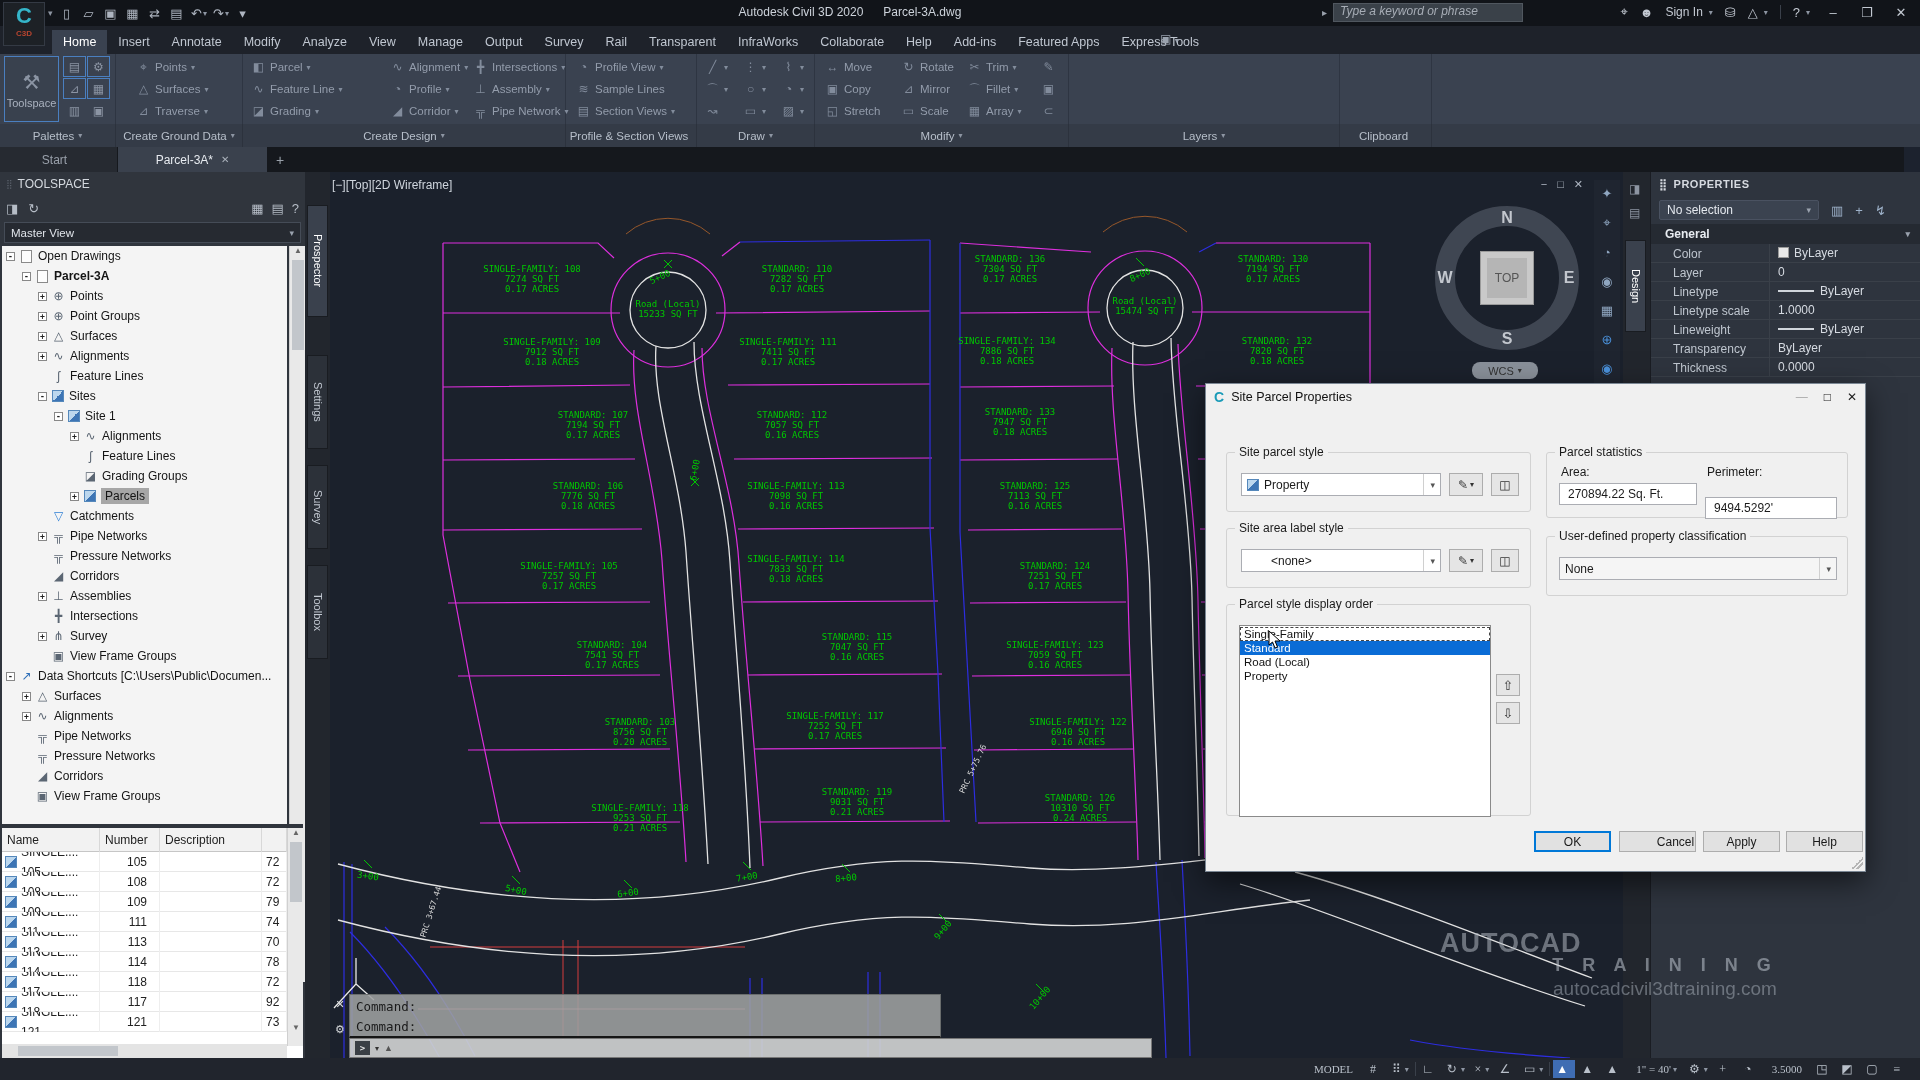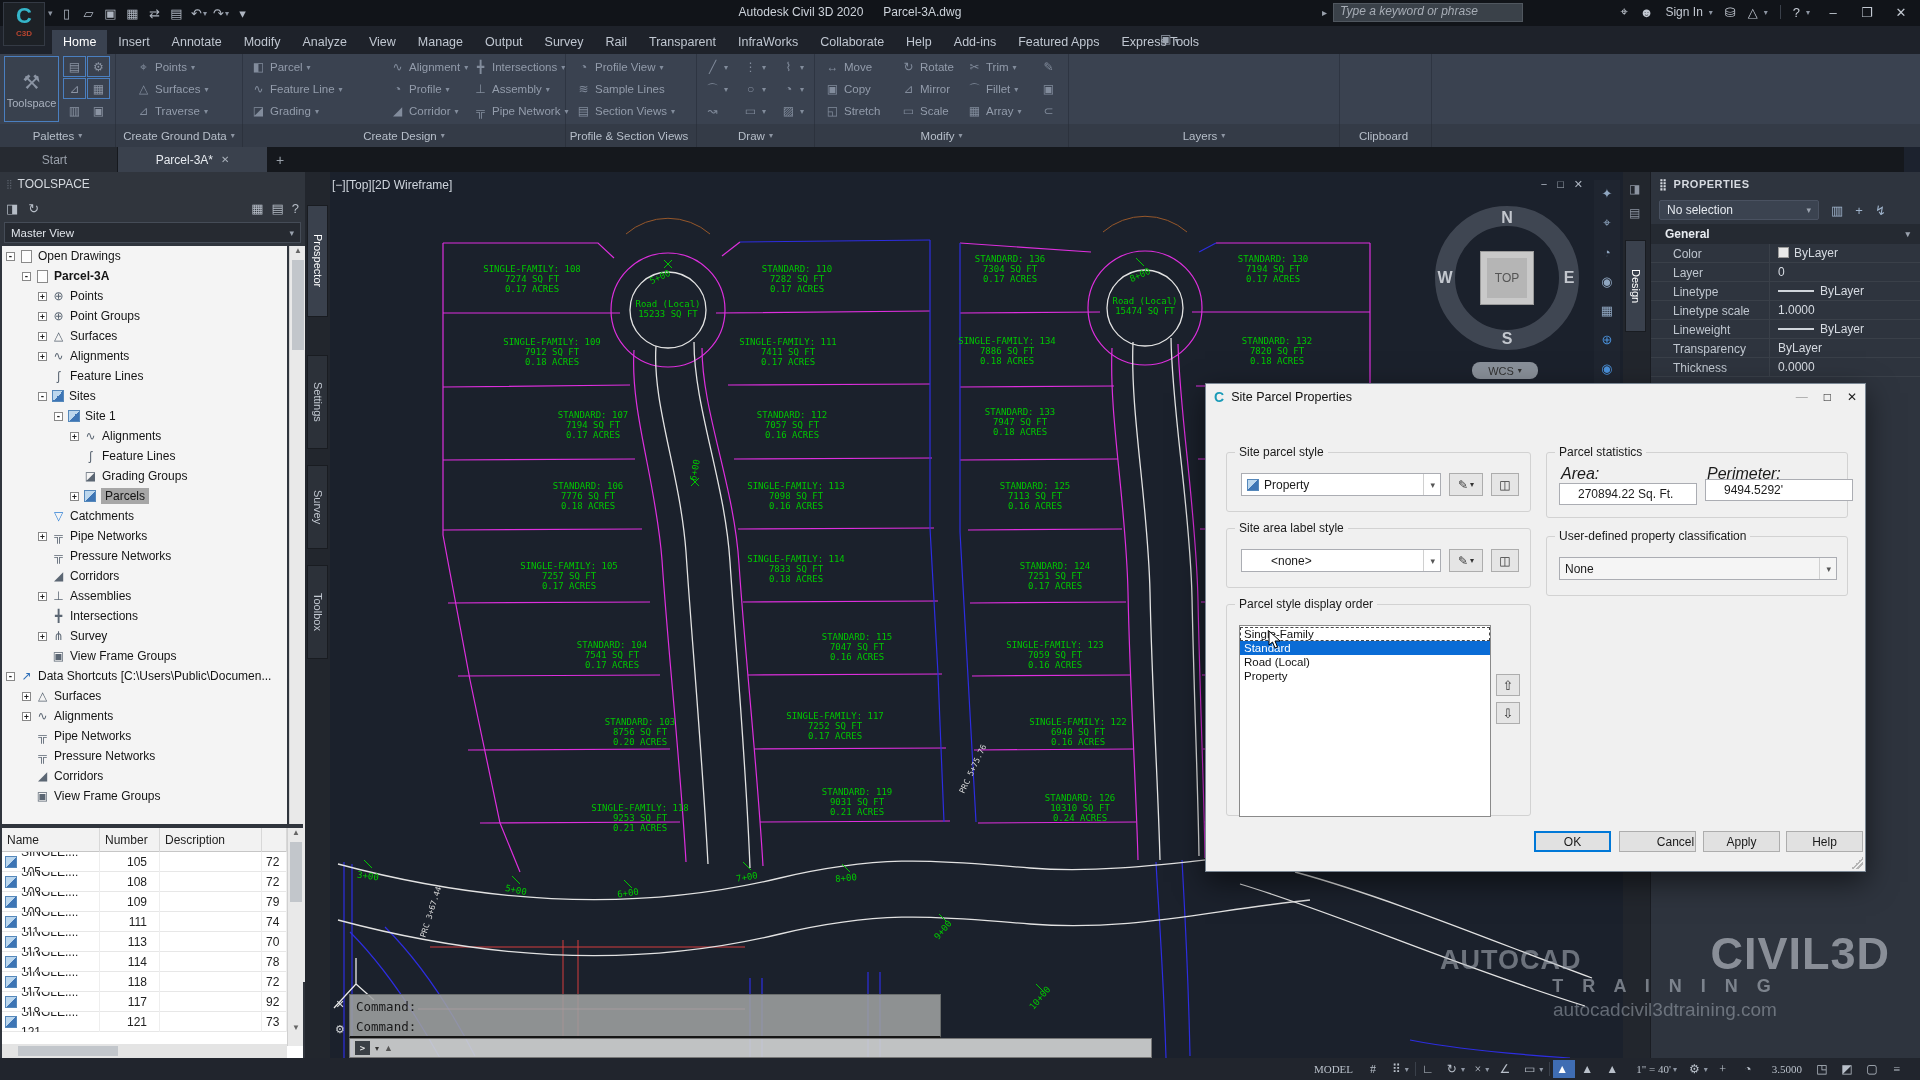"Area:" .dlabel { font-size: 16px -> 12px; font-style: italic -> none }
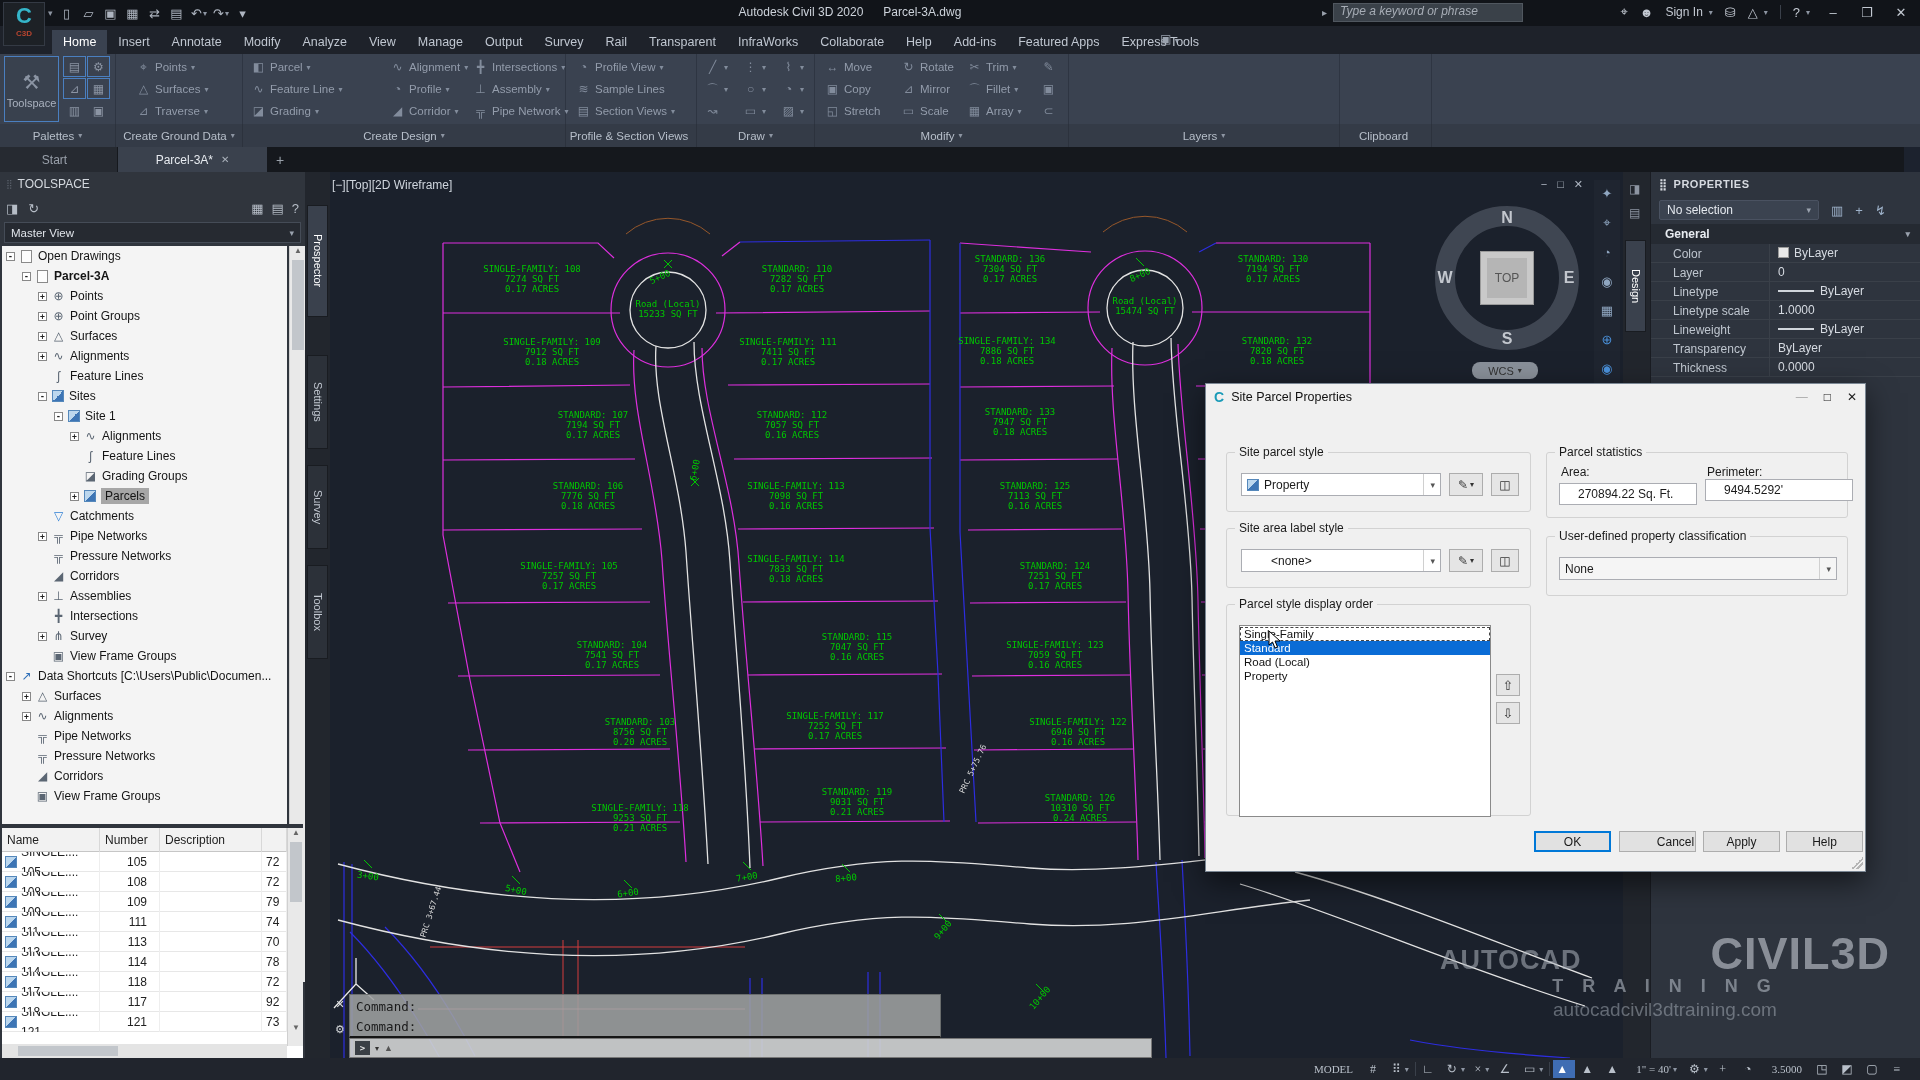"270894.22 Sq. Ft." .dtext { padding: 0 18px -> 0 8px }
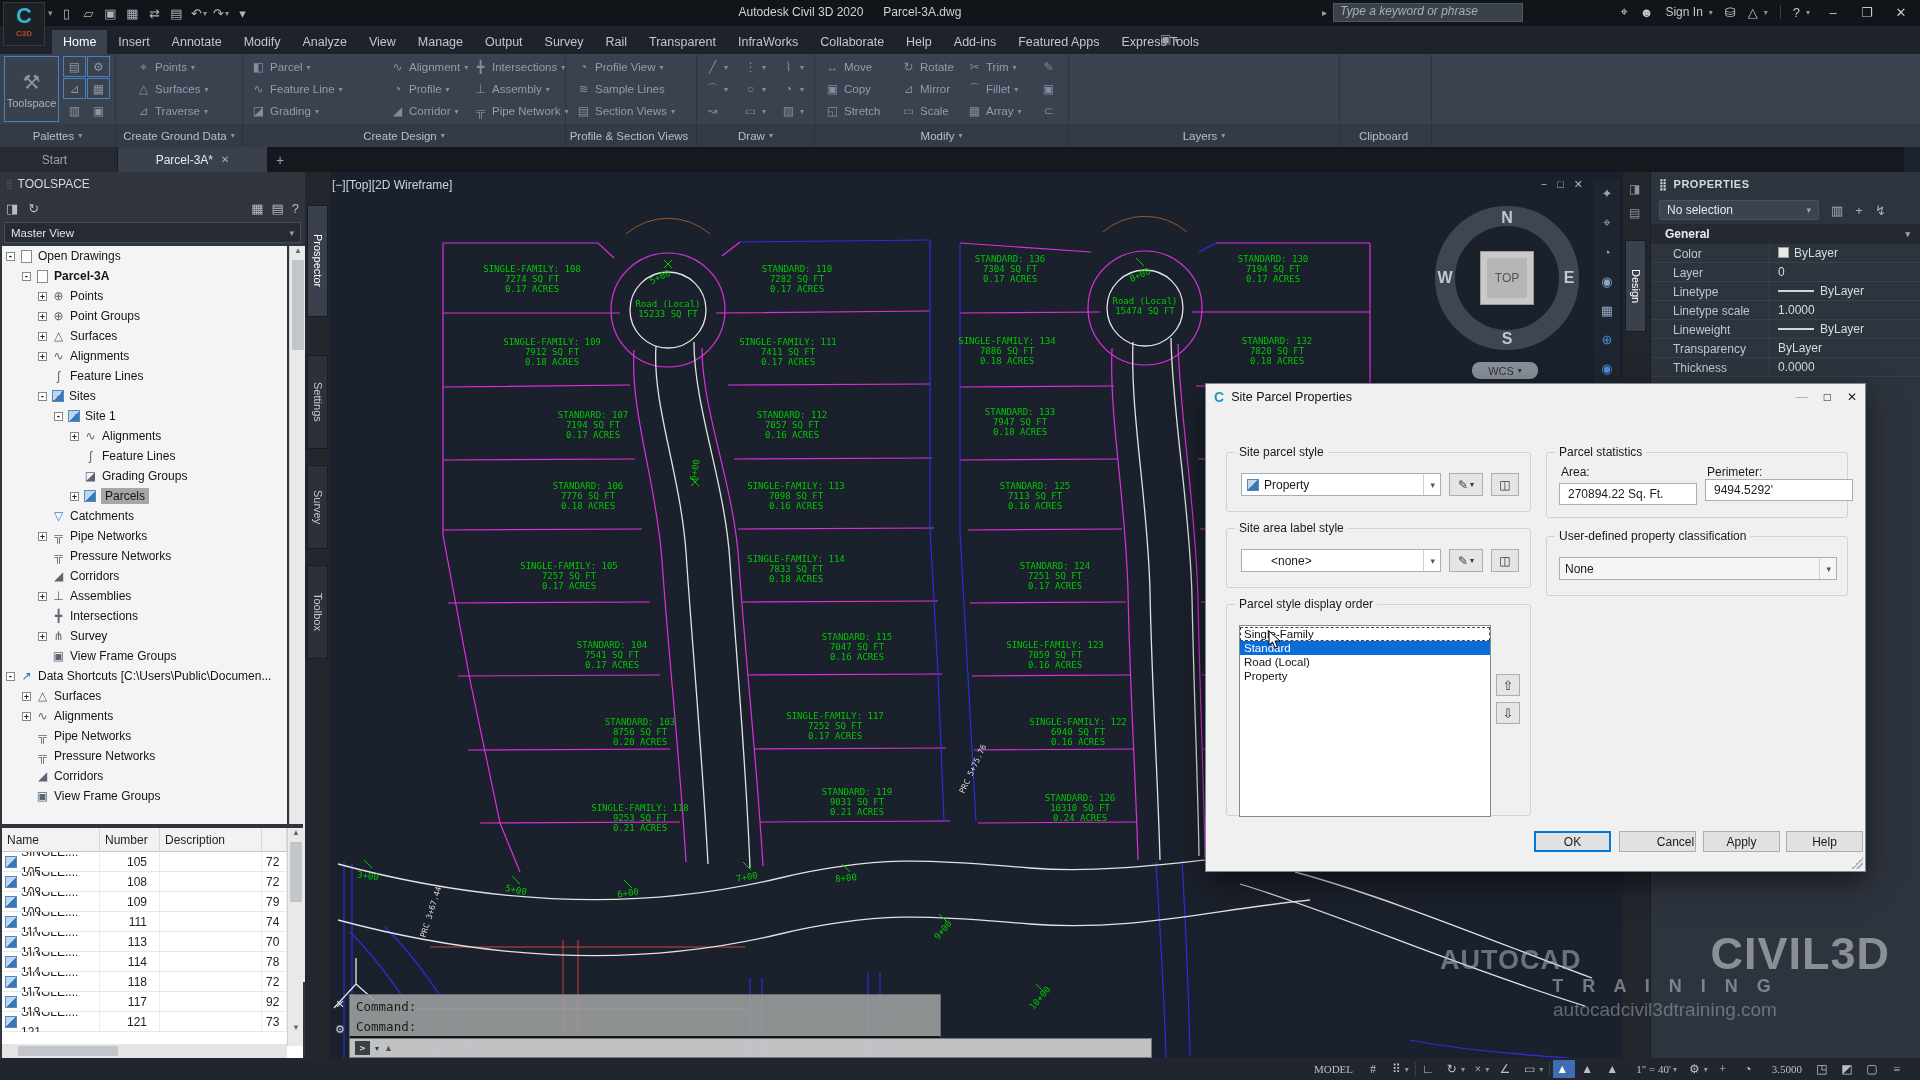"9494.5292'" div.dtext { top: 26px -> 44px; width: 148px -> 132px }
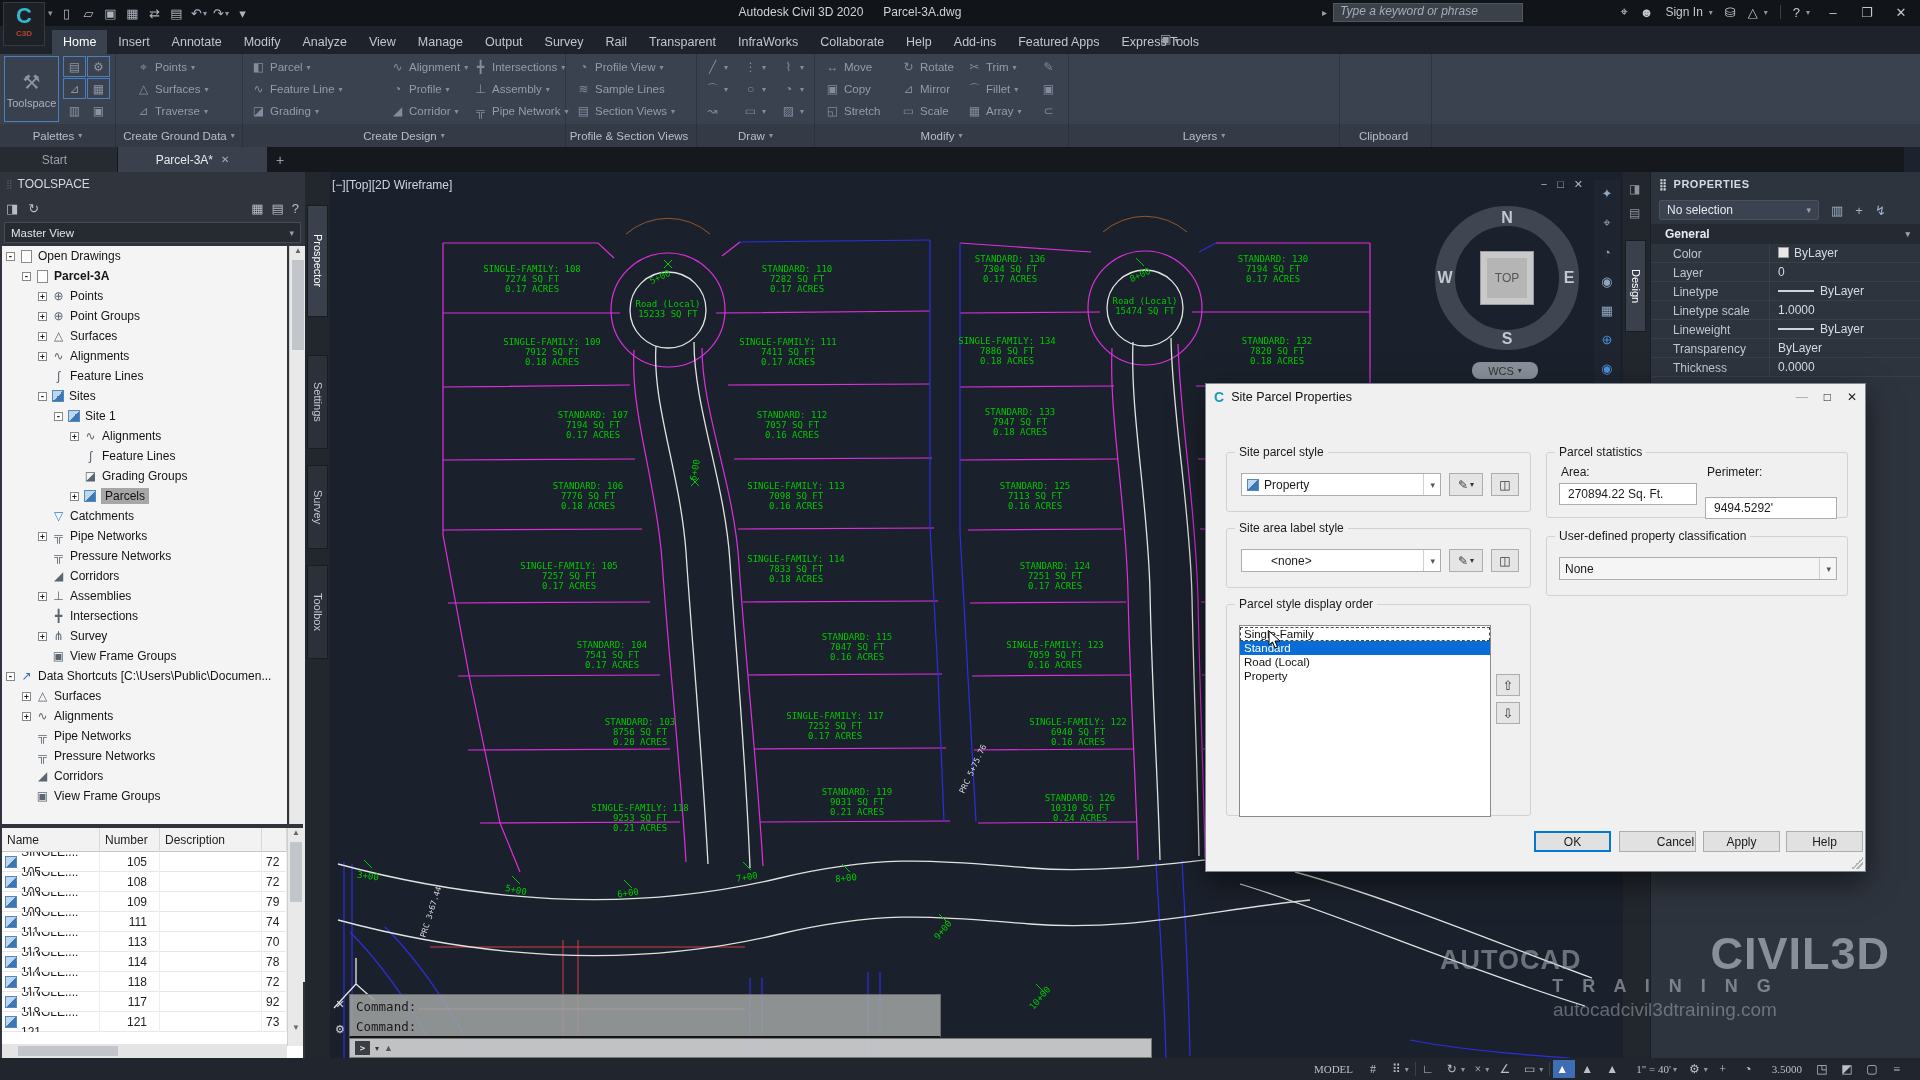"CIVIL3D" span.wmb { html: <span>CIVIL3D</span> -> none }
